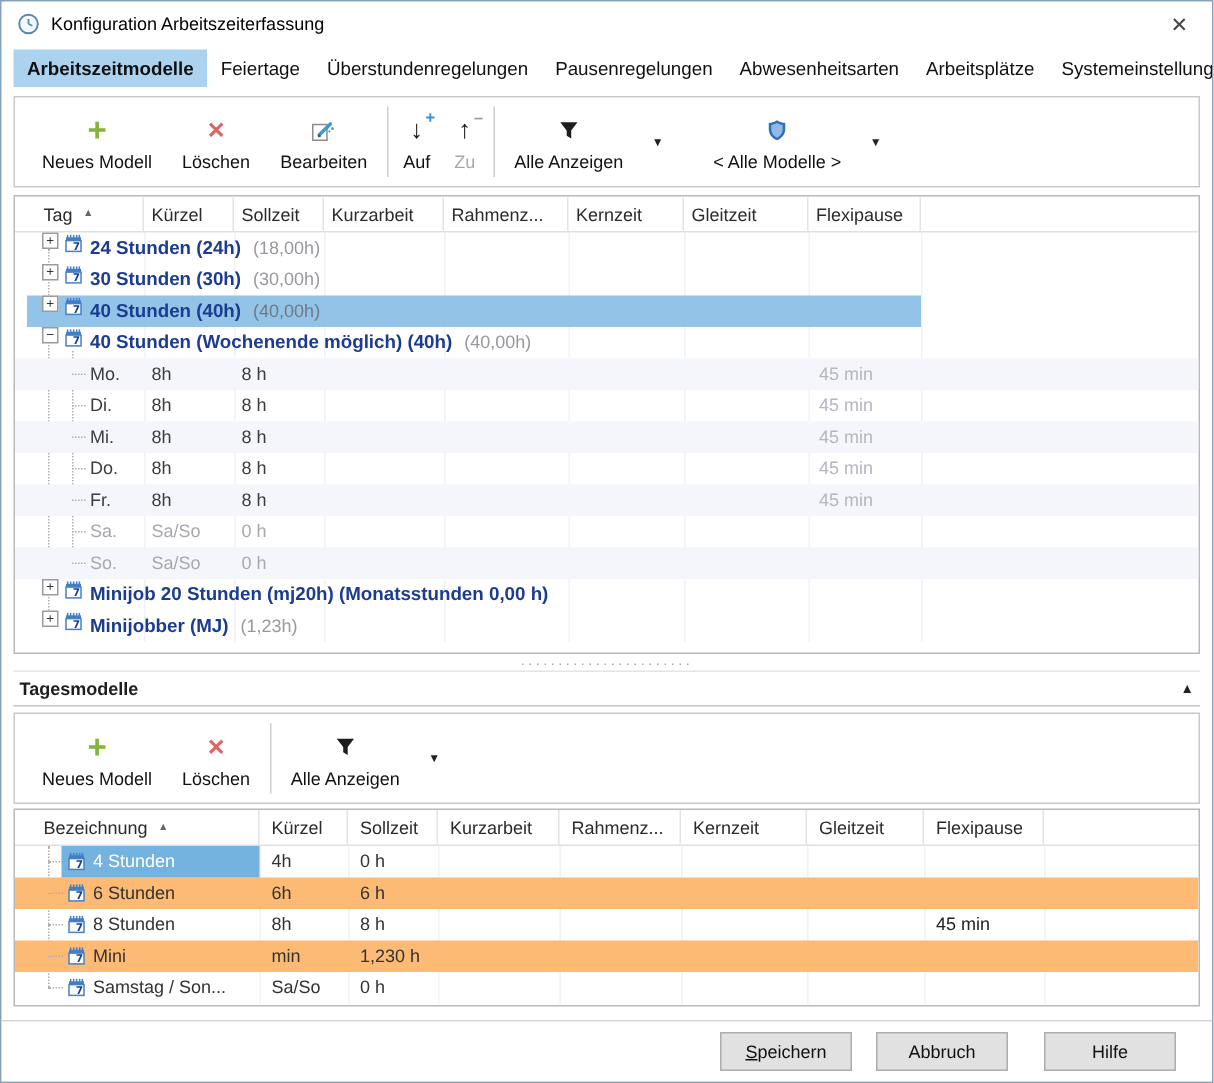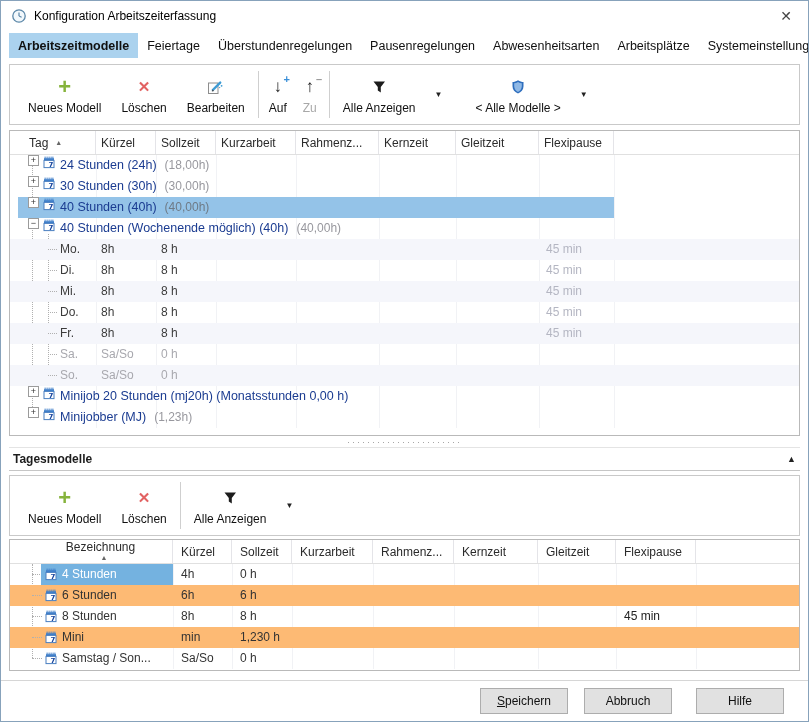"24 Stunden (24h)" .mtext .mlabel { font-weight: normal -> bold }
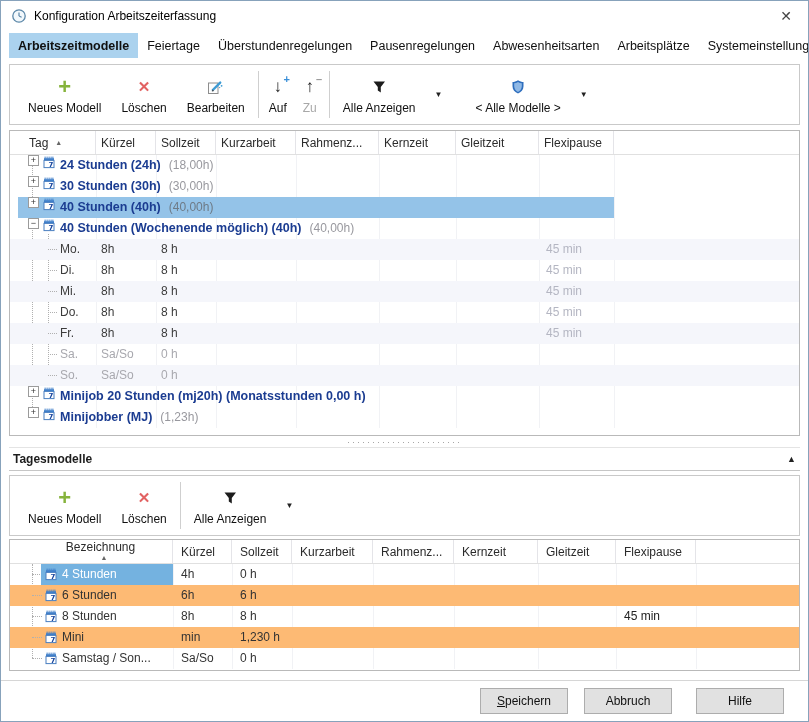"Bezeichnung" div.th { flex-direction: column -> none }
